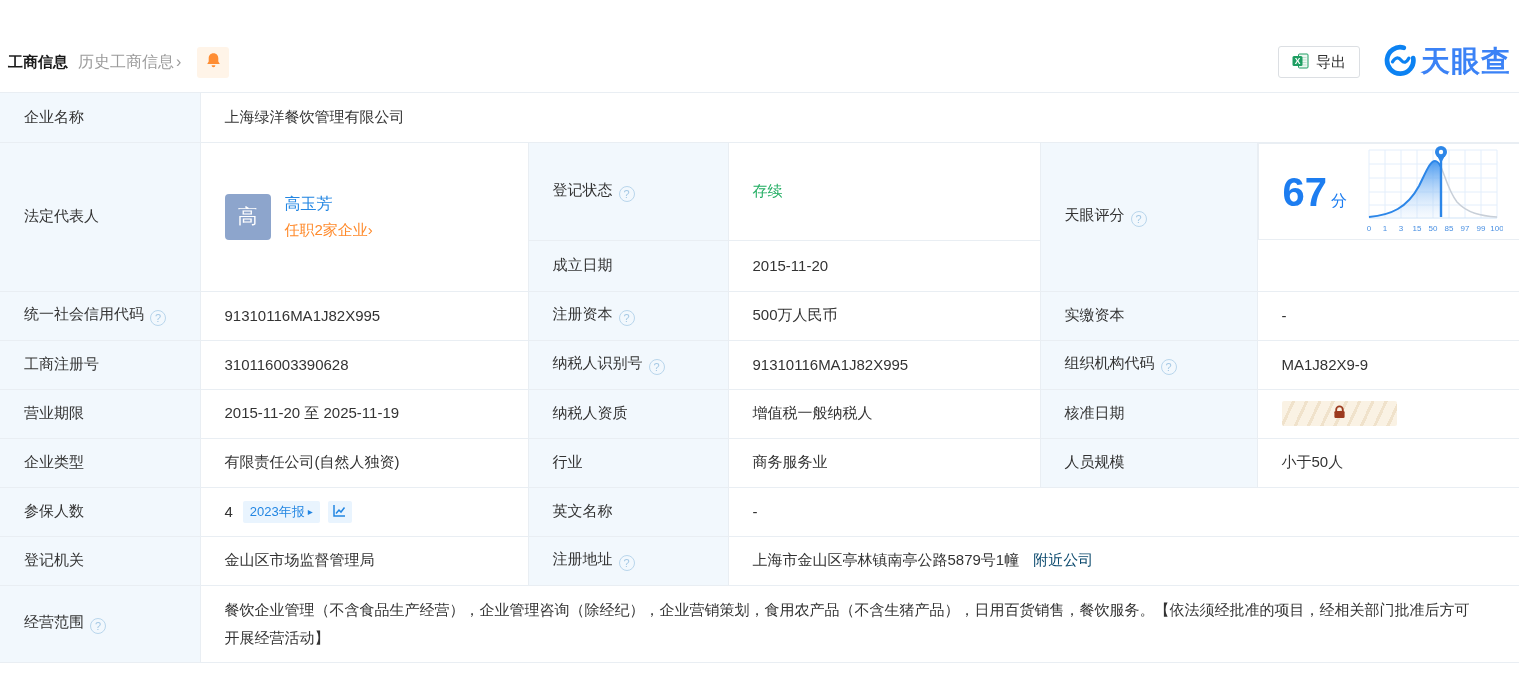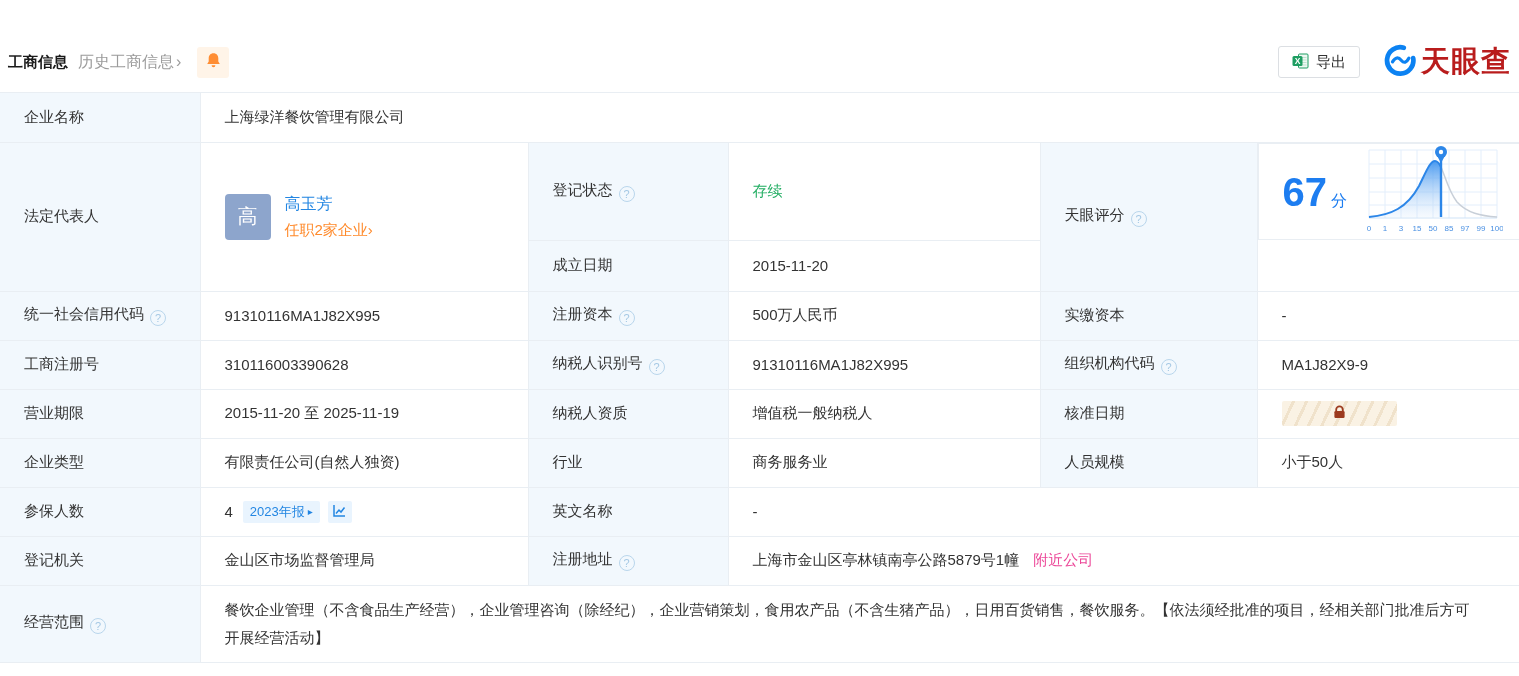"天眼查" .brand-name { color: #b91c1c -> #3b82f6 }
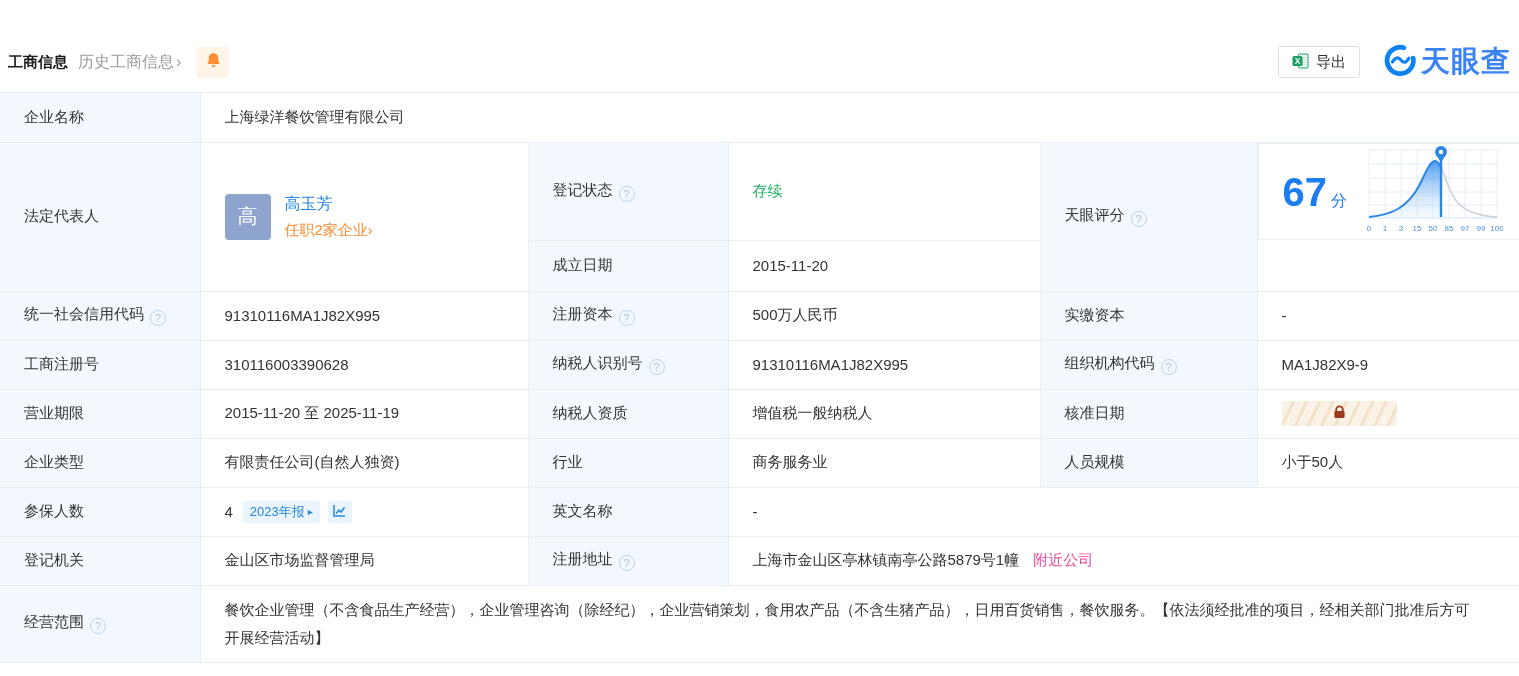"附近公司" .blue-link { color: #ec4899 -> #0c4a6e }
